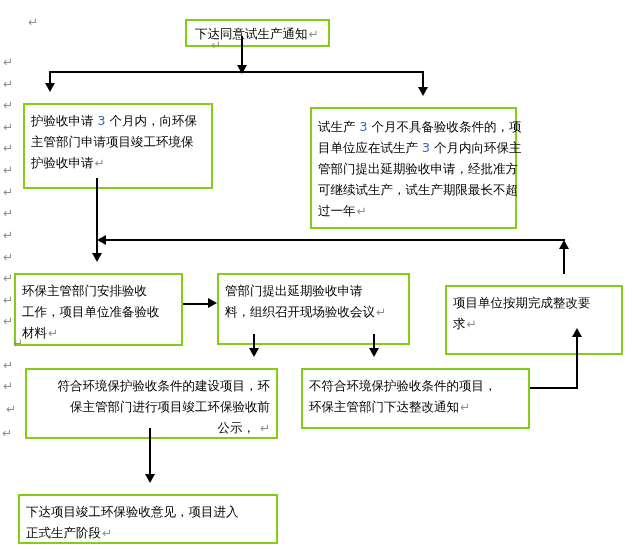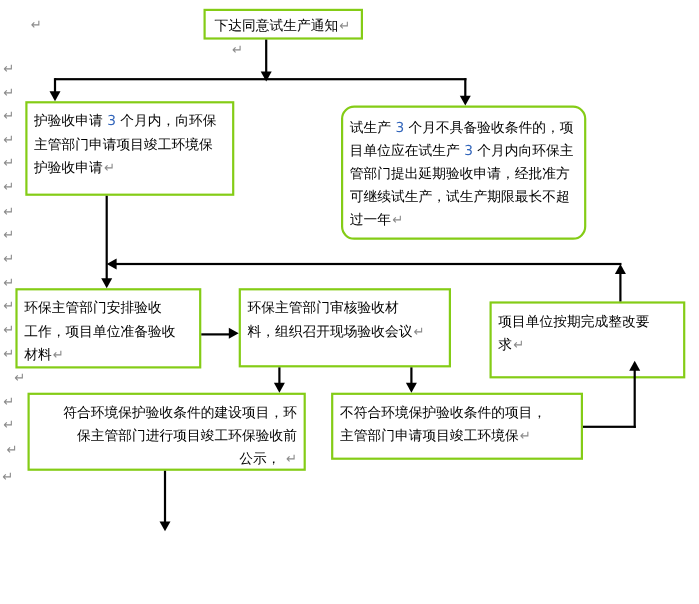"下达同意试生产通知↵" .node { margin-top: none -> 11px }
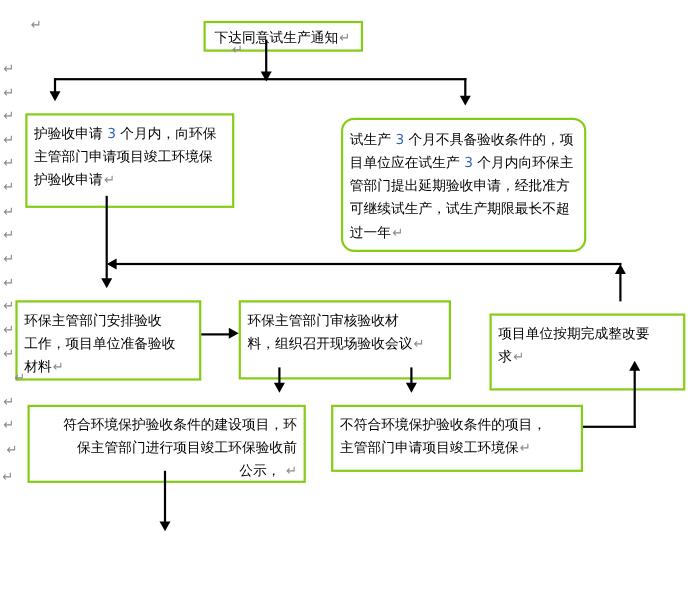"试生产 3 个月不具备验收条件的，项" #n-extend { border-radius: 12px -> none; width: 223px -> 207px }
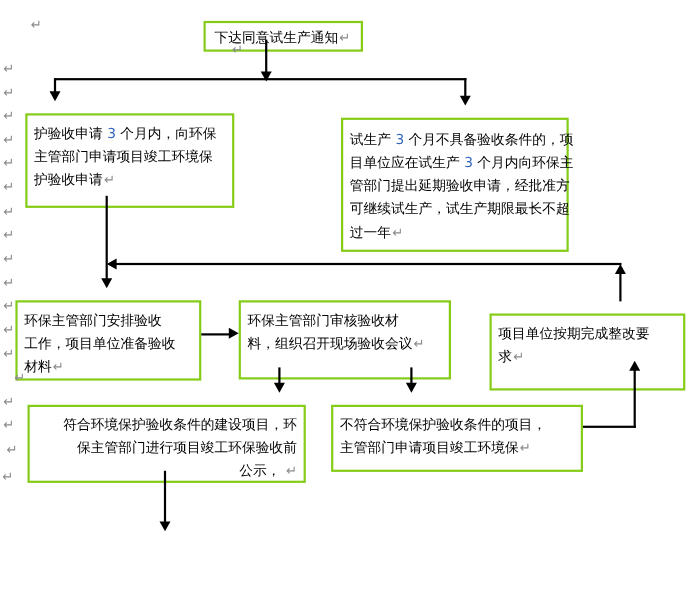"环保主管部门审核验收材" span.ntext { text: 环保主管部门审核验收材 -> 管部门提出延期验收申请 }
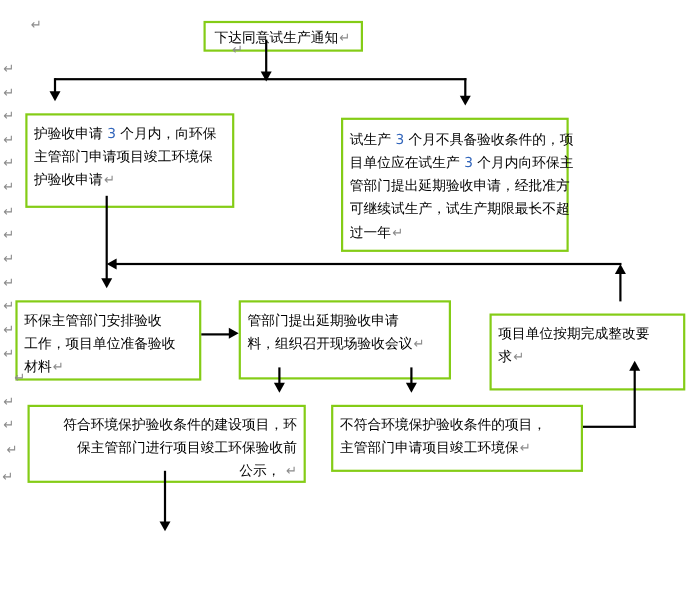"不符合环境保护验收条件的项目，" span.ntext { text: 主管部门申请项目竣工环境保 -> 环保主管部门下达整改通知 }
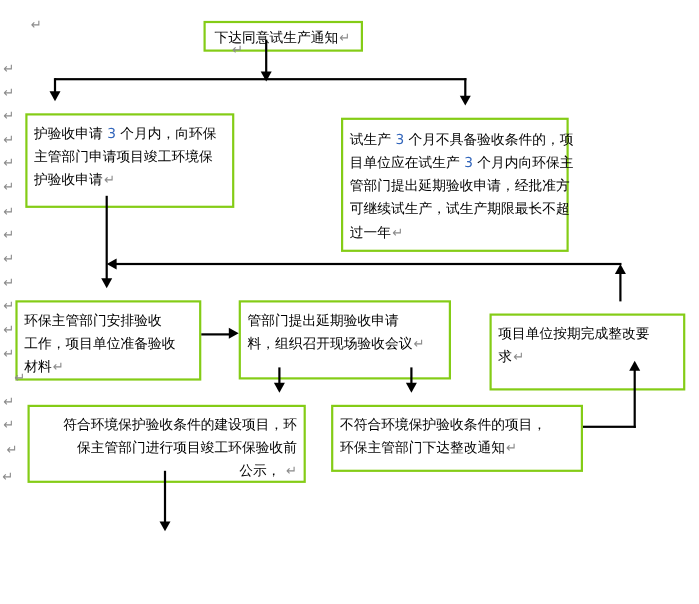"下达项目竣工环保验收意见，项目进入" div.node { html: none -> <div><span>下达项目竣工环保验收意见，项目进入 正式生产阶段</span><span>↵</span></div> }
